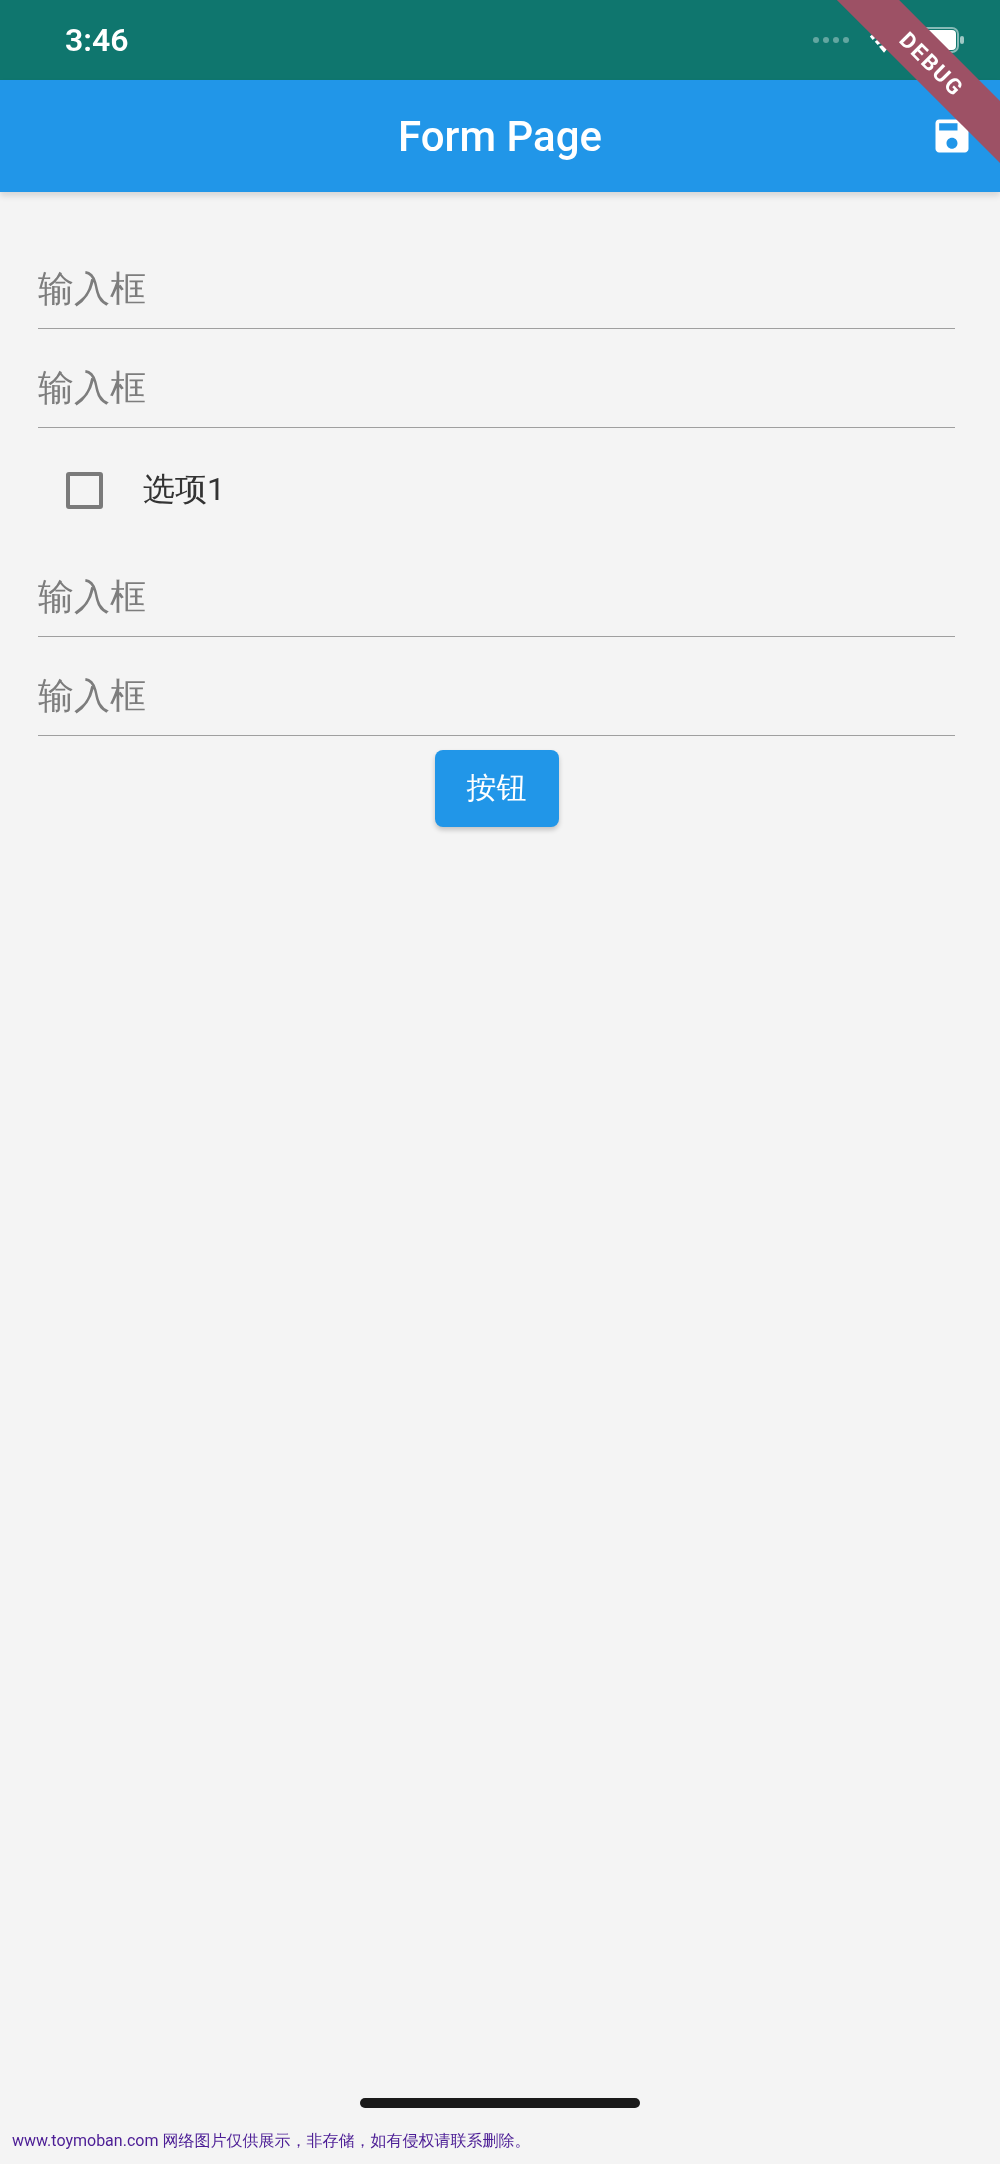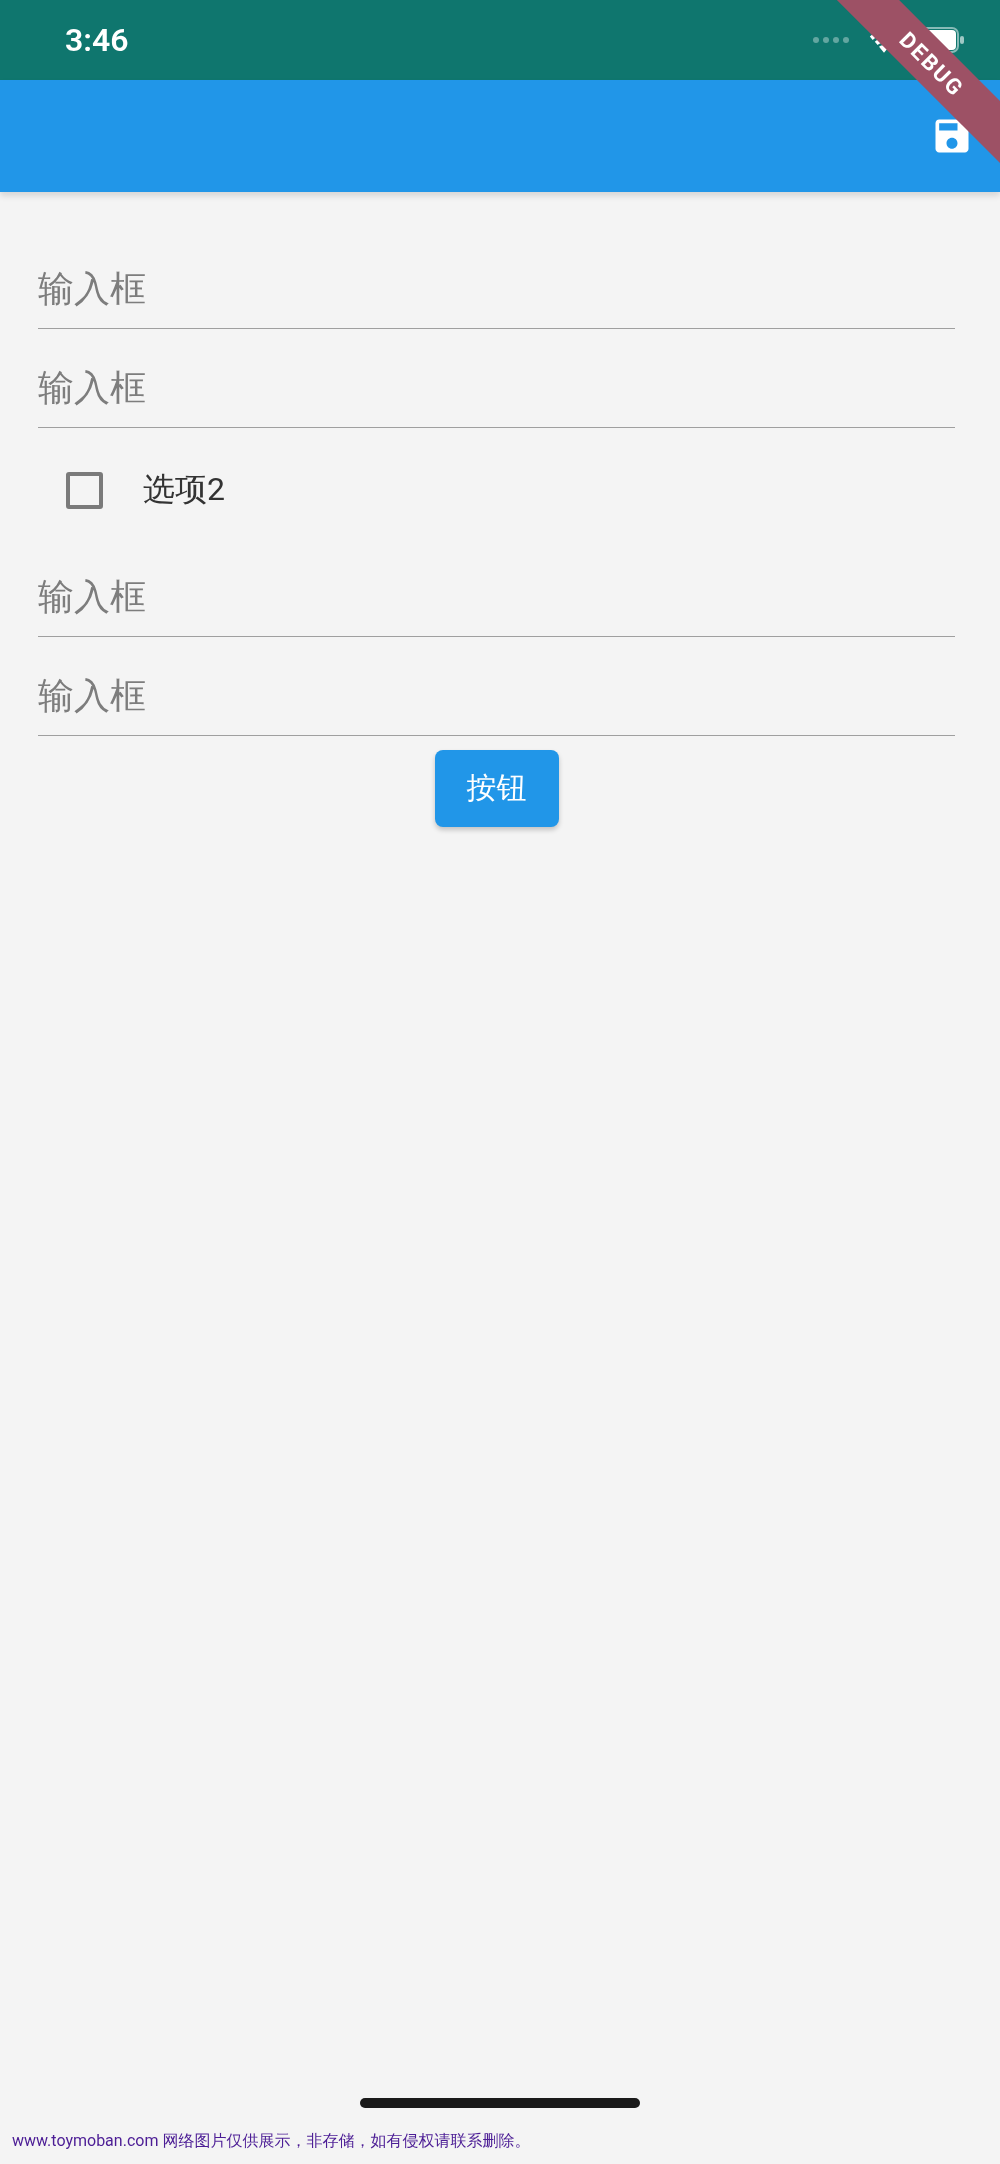"Form Page" div.app-bar-title { html: none -> <div>Form Page</div> }
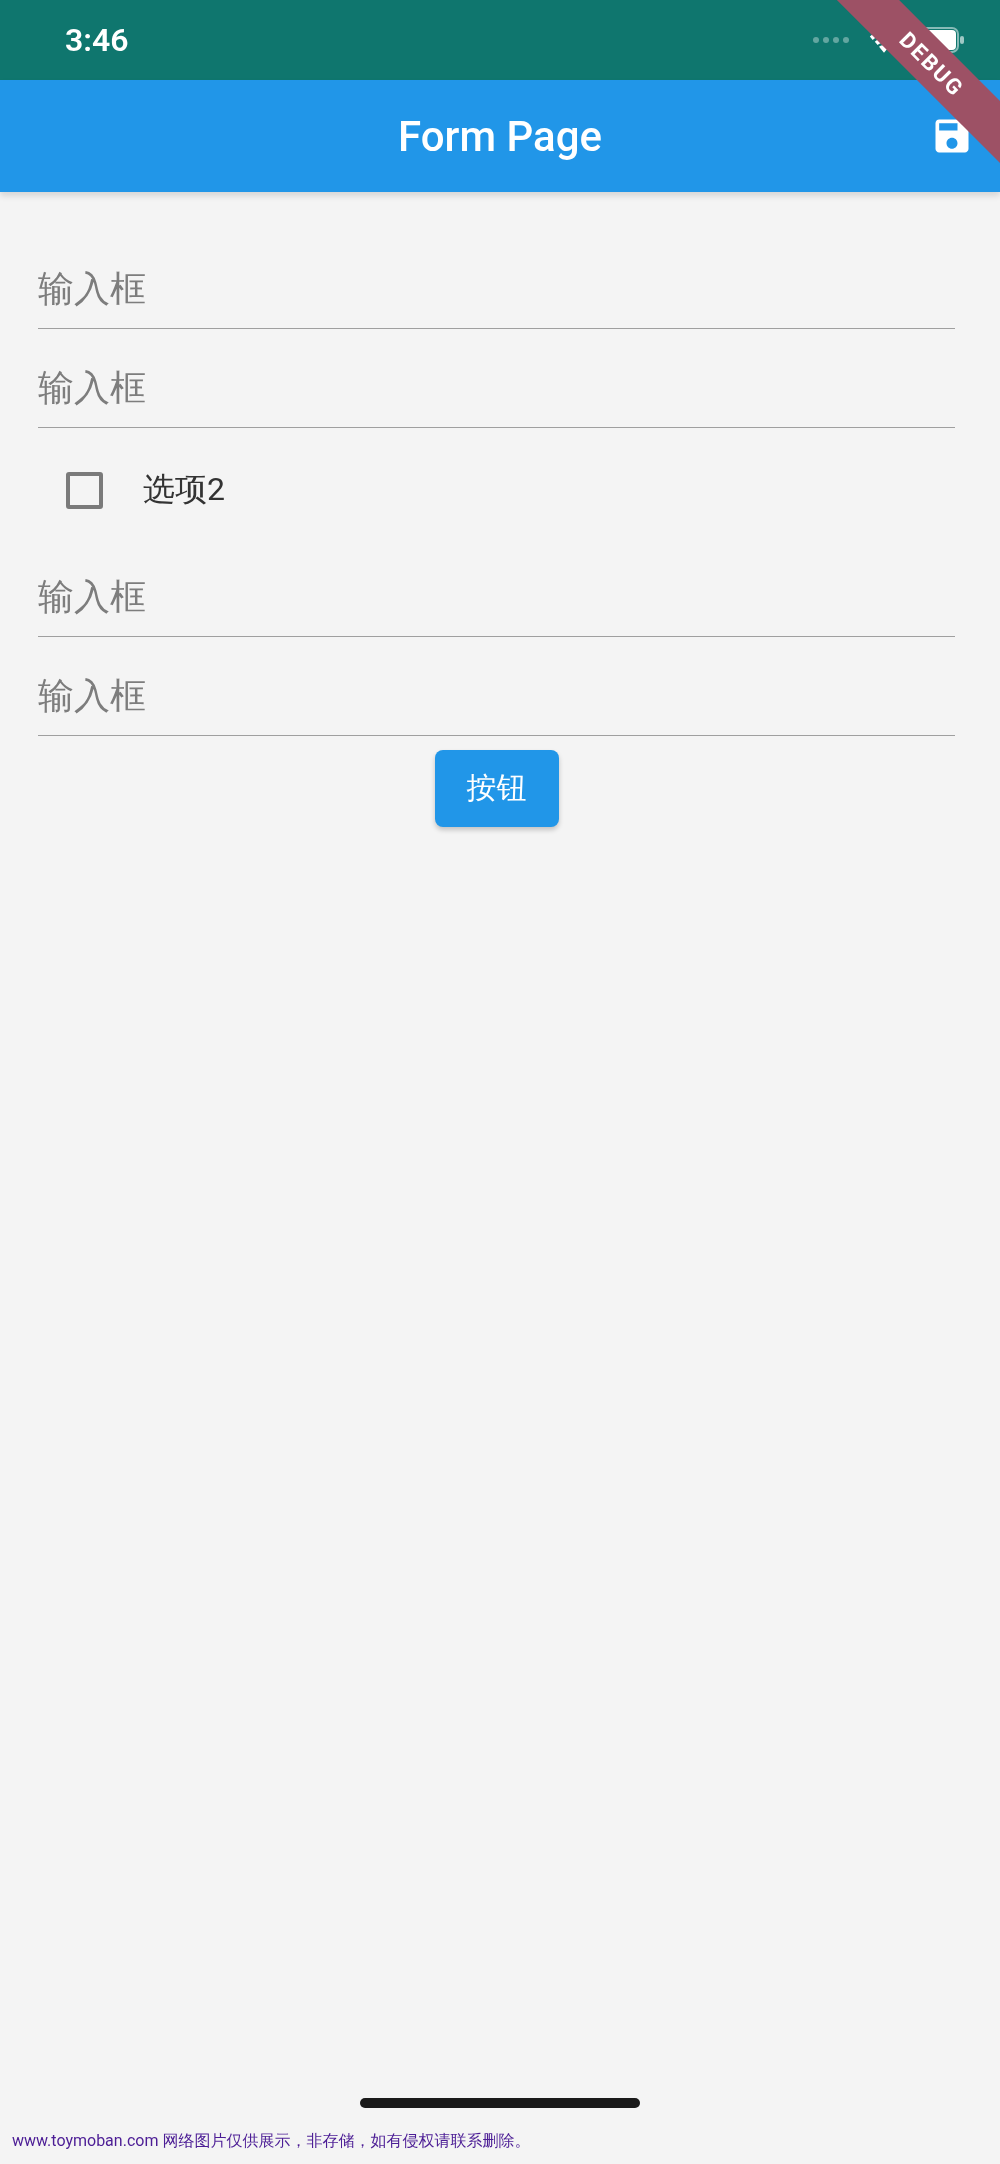"选项1" div.checkbox-row { html: none -> <div> <div></div> <span>选项1</span> </div> }
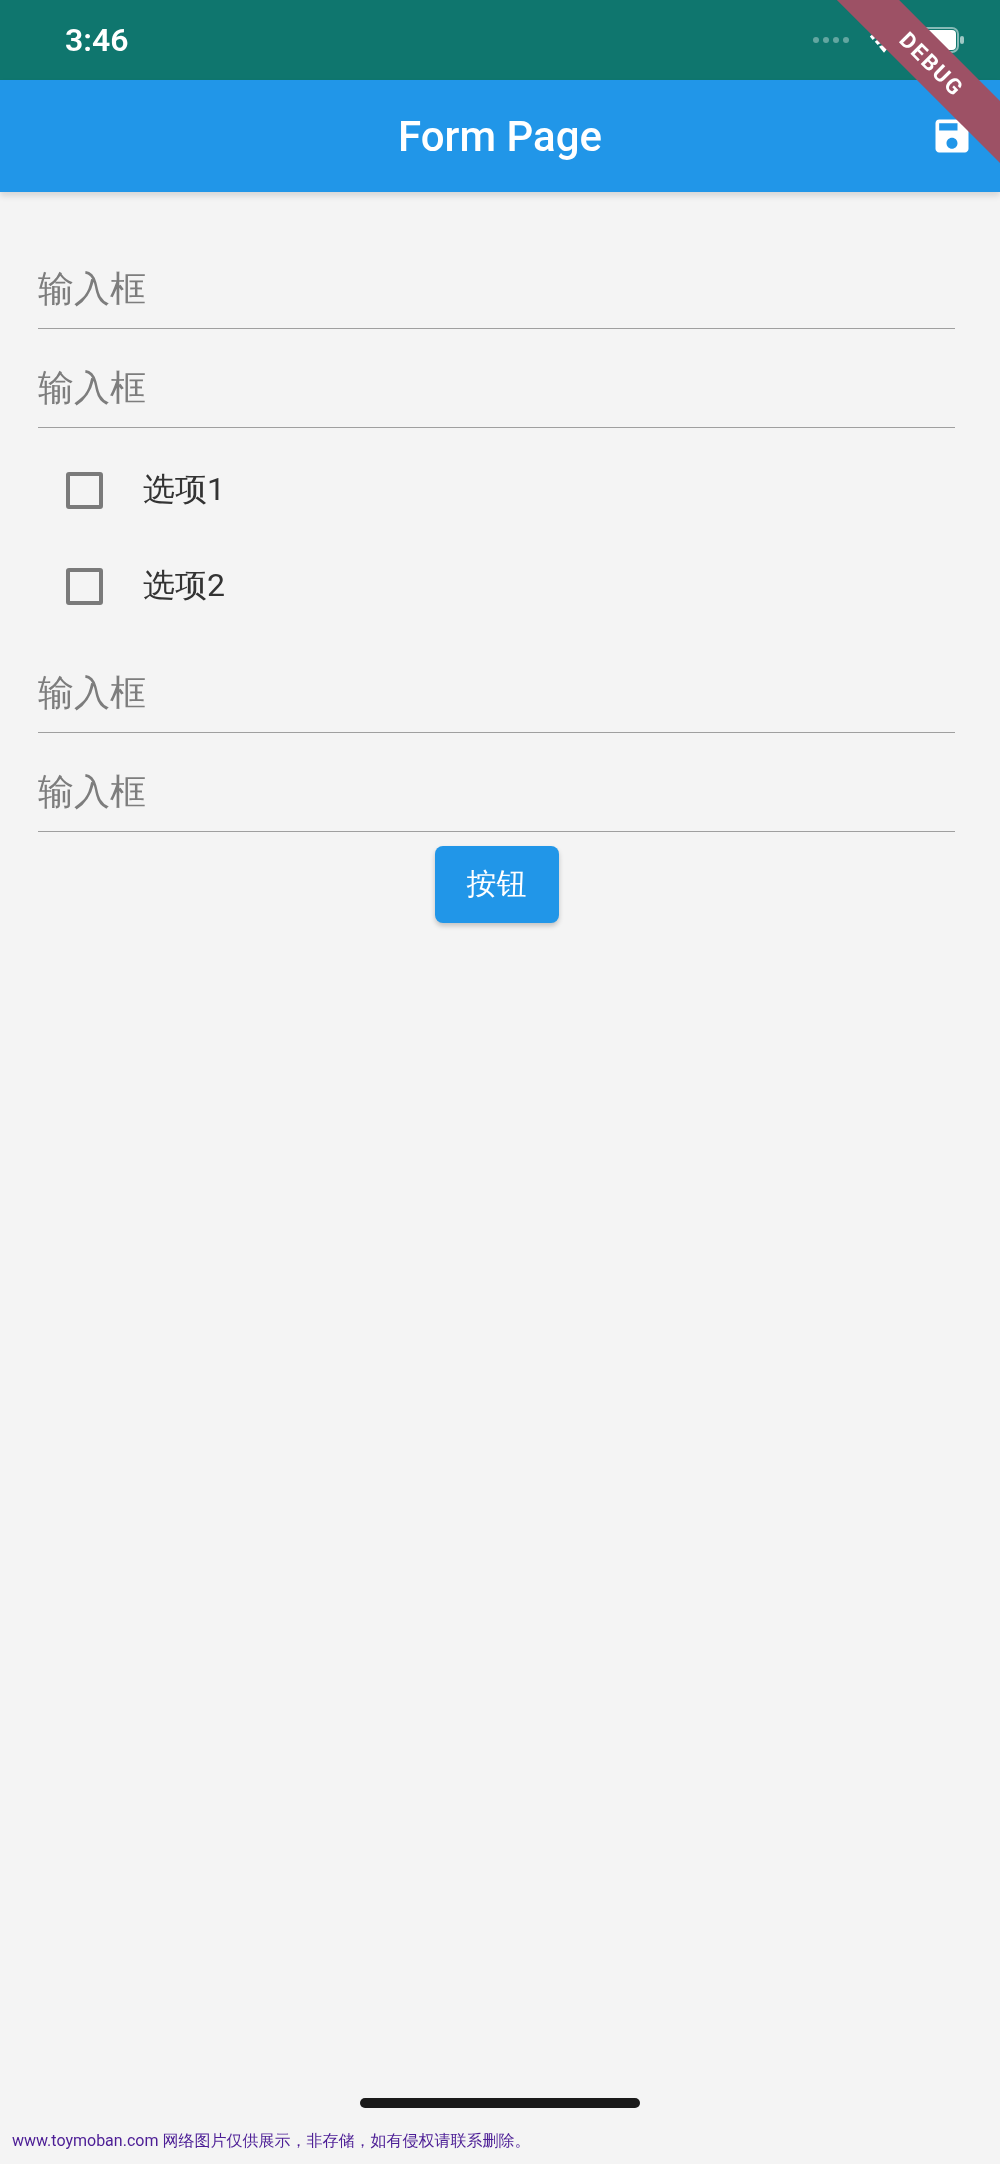"选项2" div.checkbox-row { html: <div> <div></div> <span>选项2</span> </div> -> none }
